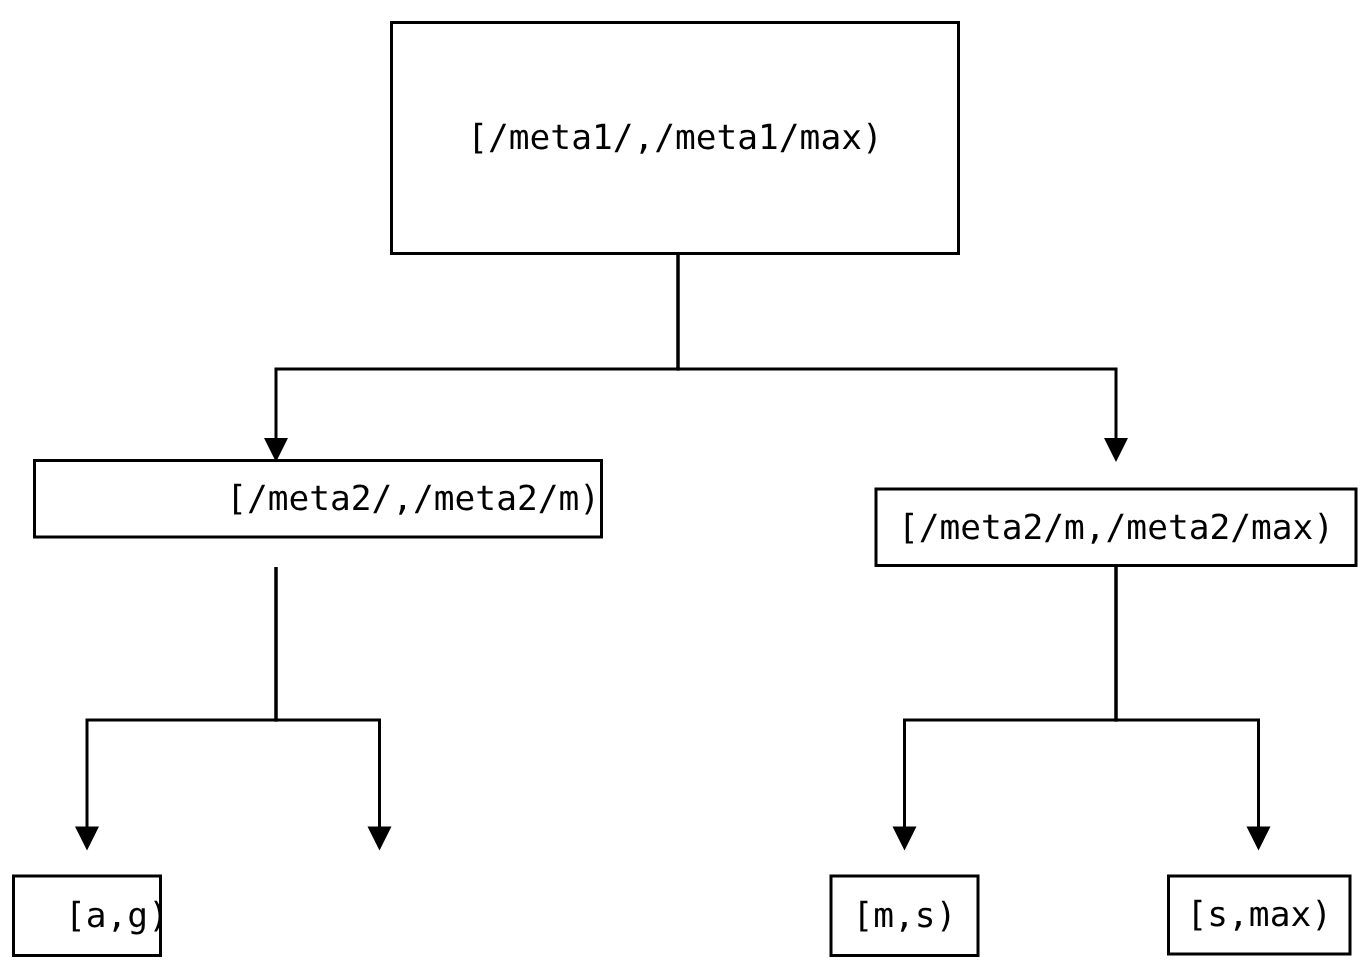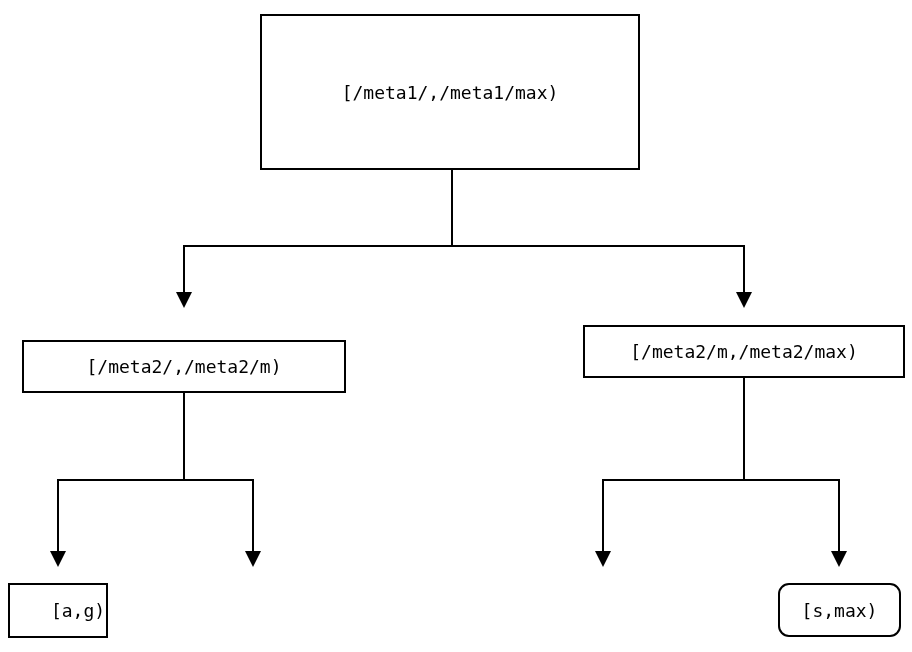"[/meta1/,/meta1/max)" .node { font-size: 18px -> 23px }
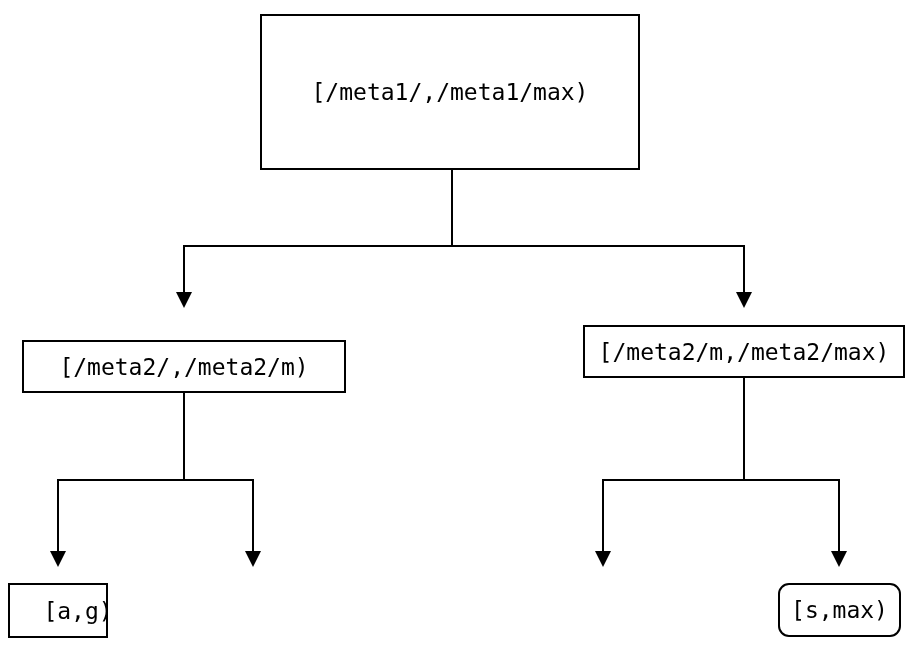"[/meta2/,/meta2/m)" .node-left { justify-content: none -> flex-end; top: 340px -> 306px; width: 324px -> 380px }
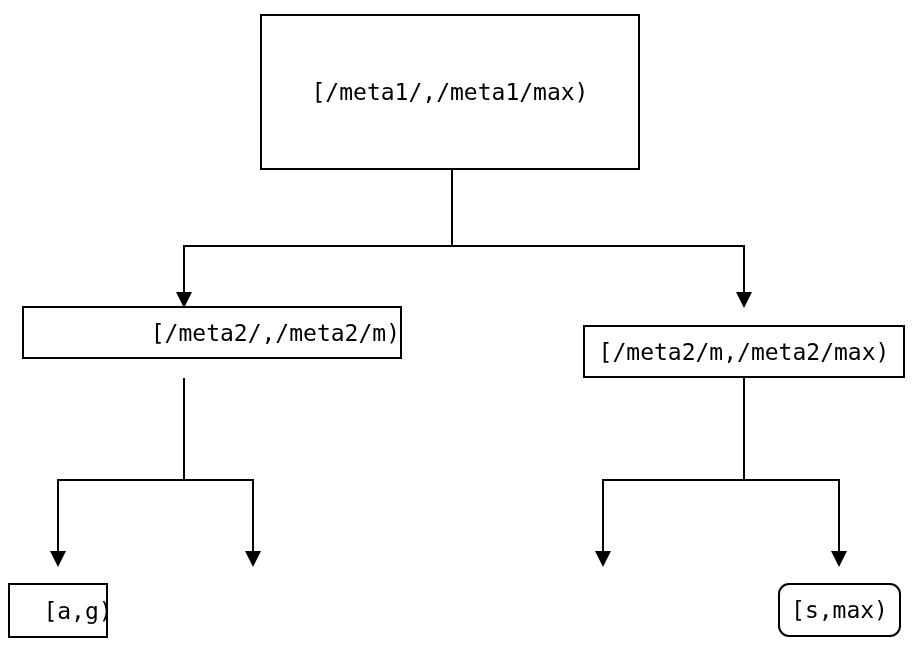"[m,s)" div.node { html: none -> <div> <span>[m,s)</span> </div> }
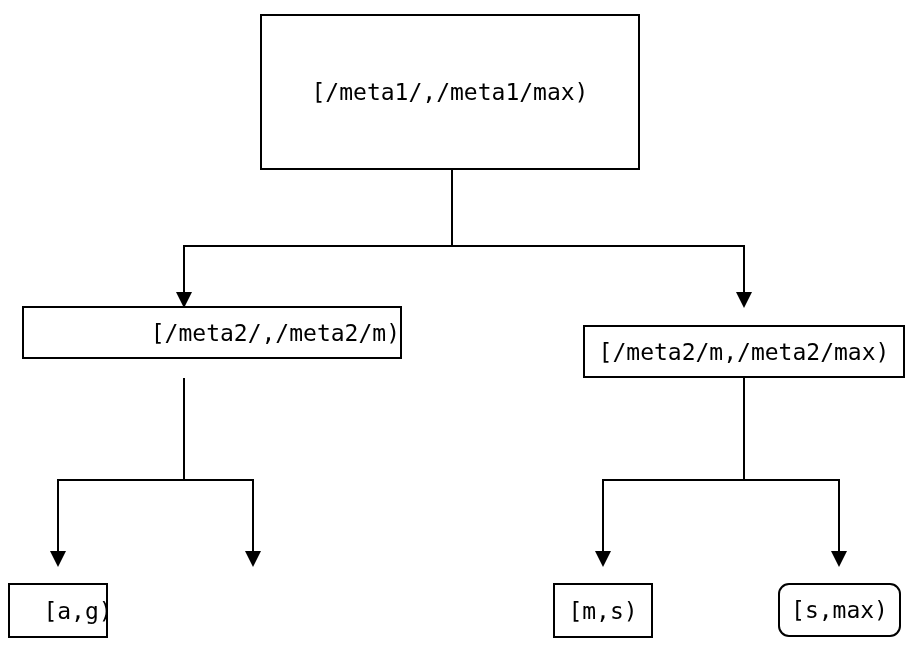"[s,max)" .node-leaf4 { border-radius: 11px -> none }
